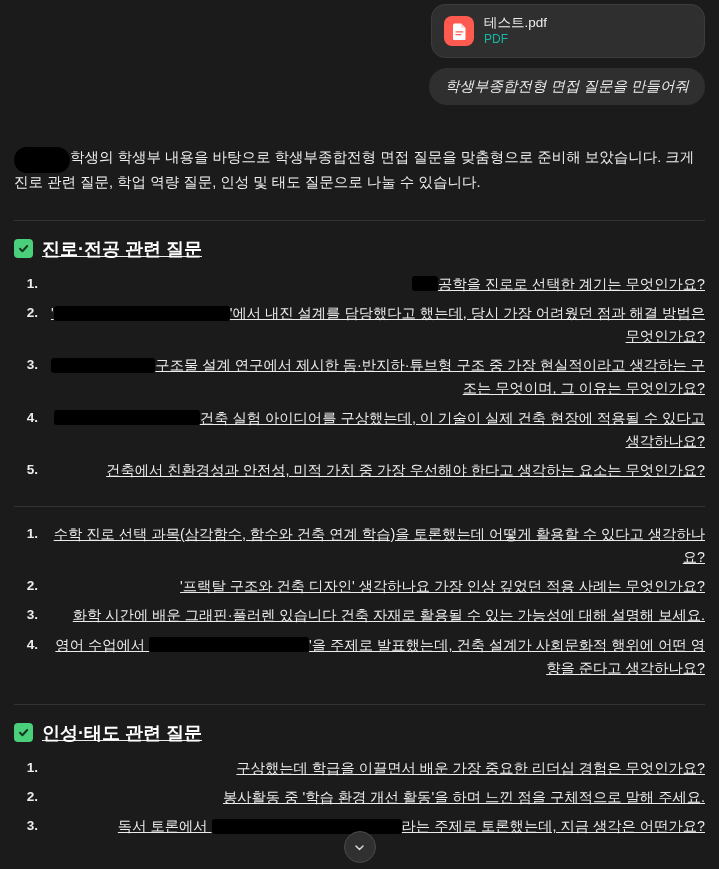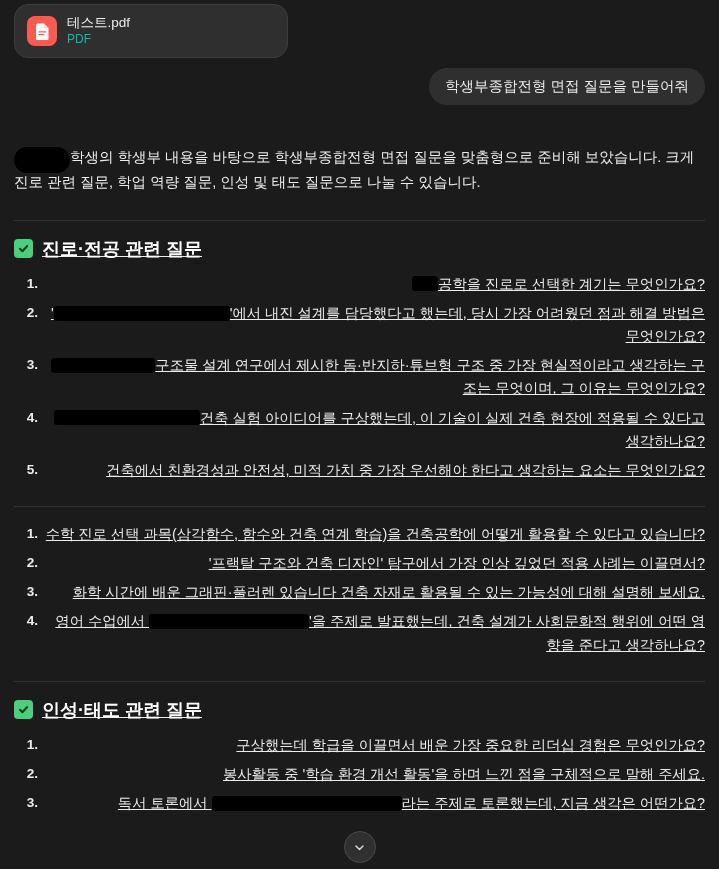"테스트.pdf" .attach-row { justify-content: flex-start -> flex-end }
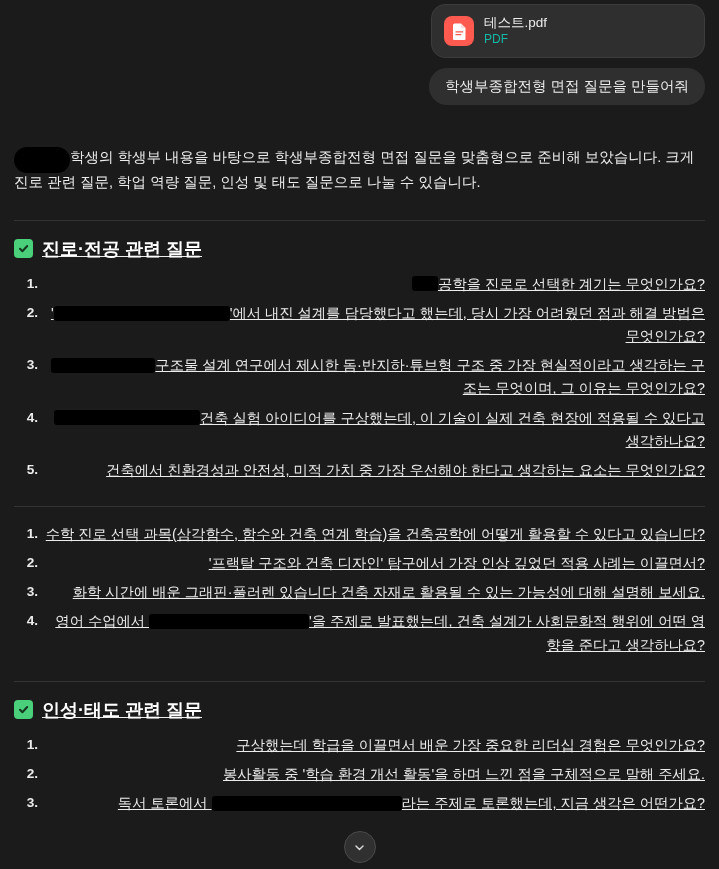"학생부종합전형 면접 질문을 만들어줘" .user-row { font-style: none -> italic }
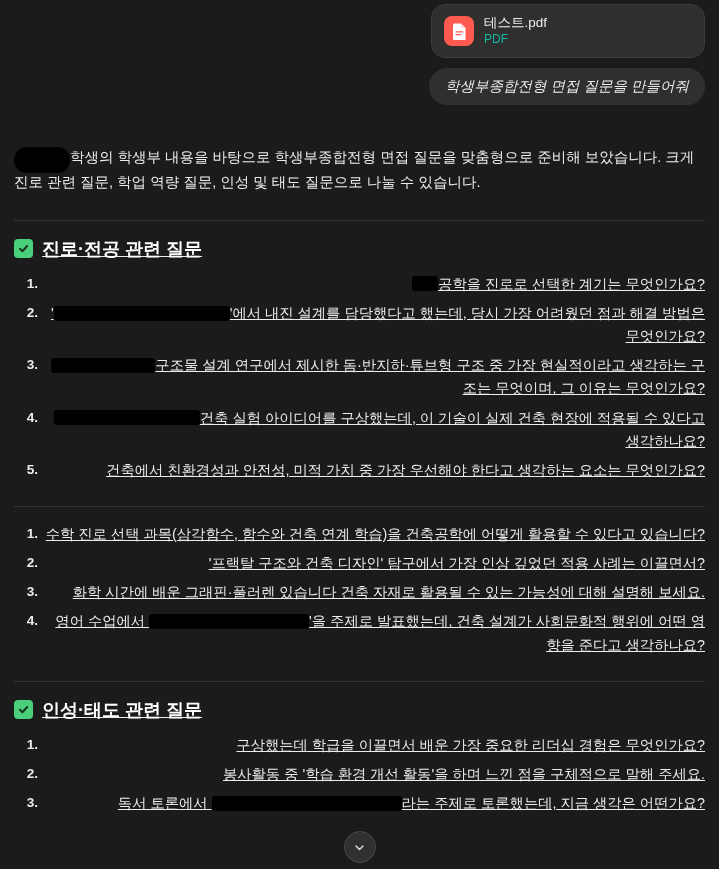"수학 진로 선택 과목(삼각함수, 함수와" li { text: 건축공학에 어떻게 활용할 수 있다고 있습니다 -> 토론했는데 어떻게 활용할 수 있다고 생각하나요 }
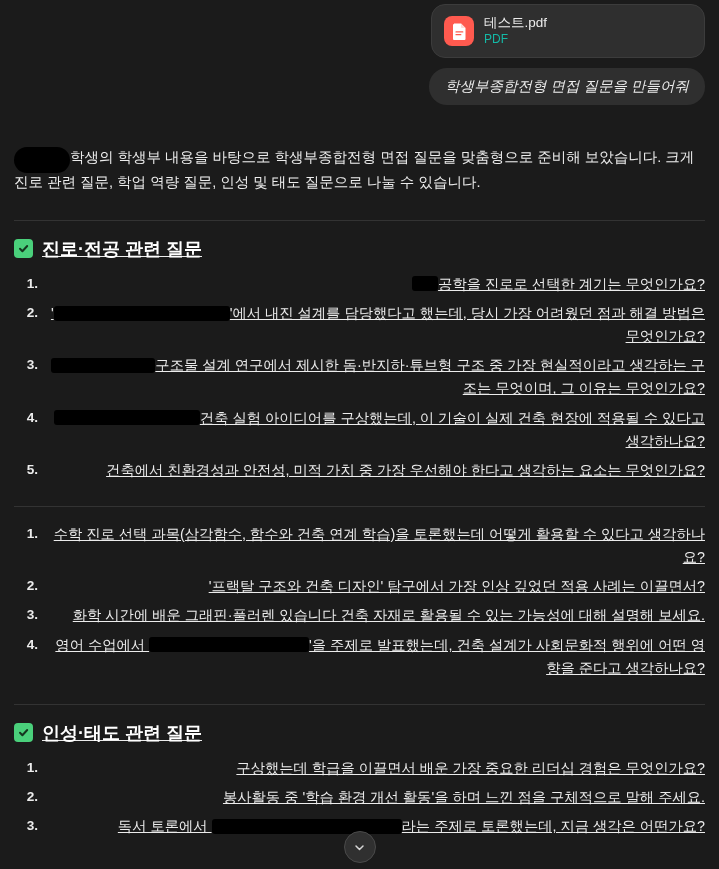"'프랙탈 구조와 건축 디자인' 탐구에서" li { text: 탐구에서 가장 인상 깊었던 적용 사례는 이끌면서 -> 생각하나요 가장 인상 깊었던 적용 사례는 무엇인가요 }
